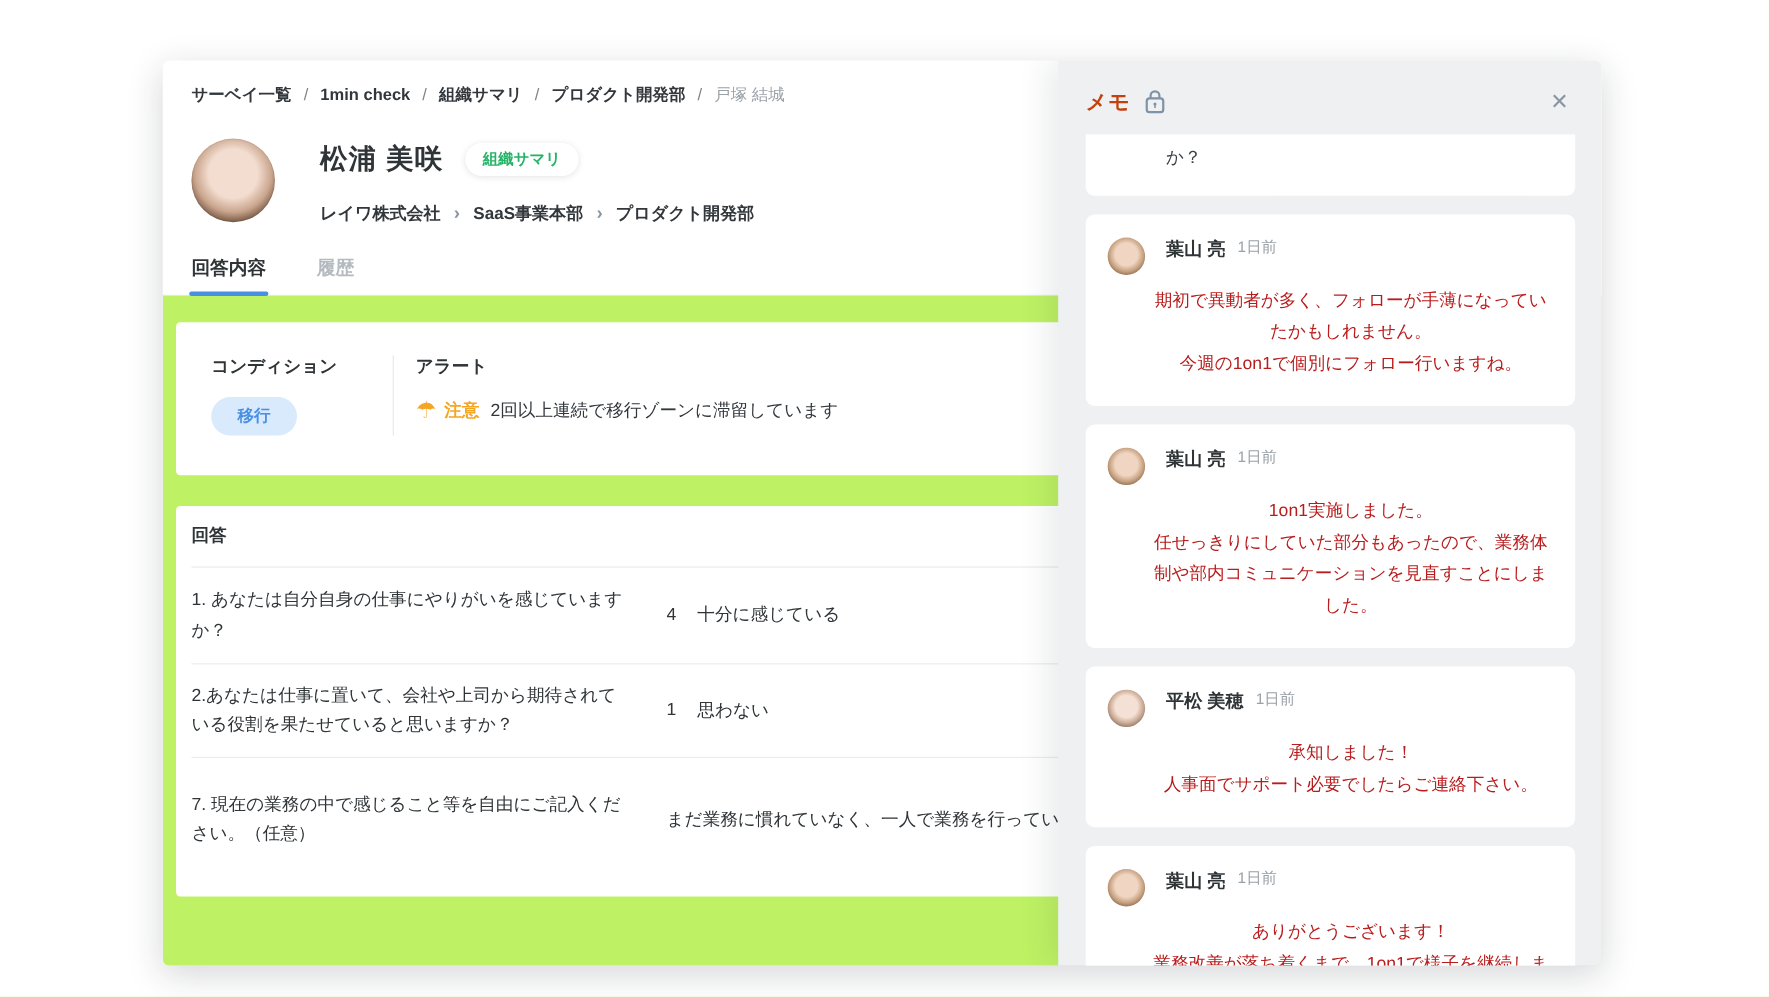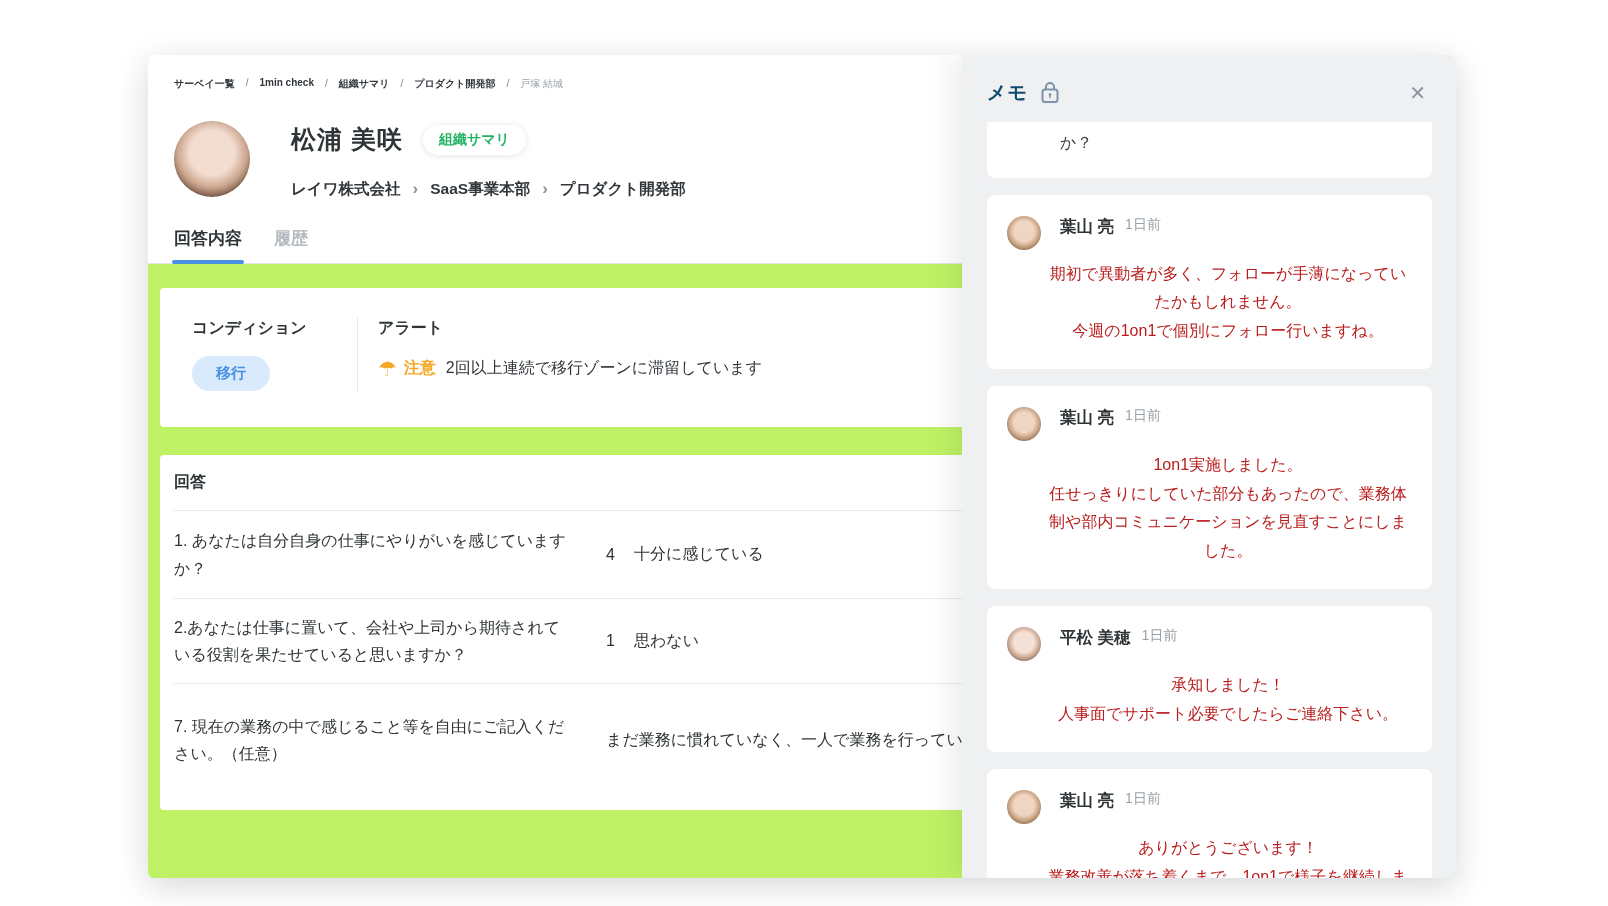"サーベイ一覧" .breadcrumb { align-items: none -> center; font-size: 10px -> 15px }
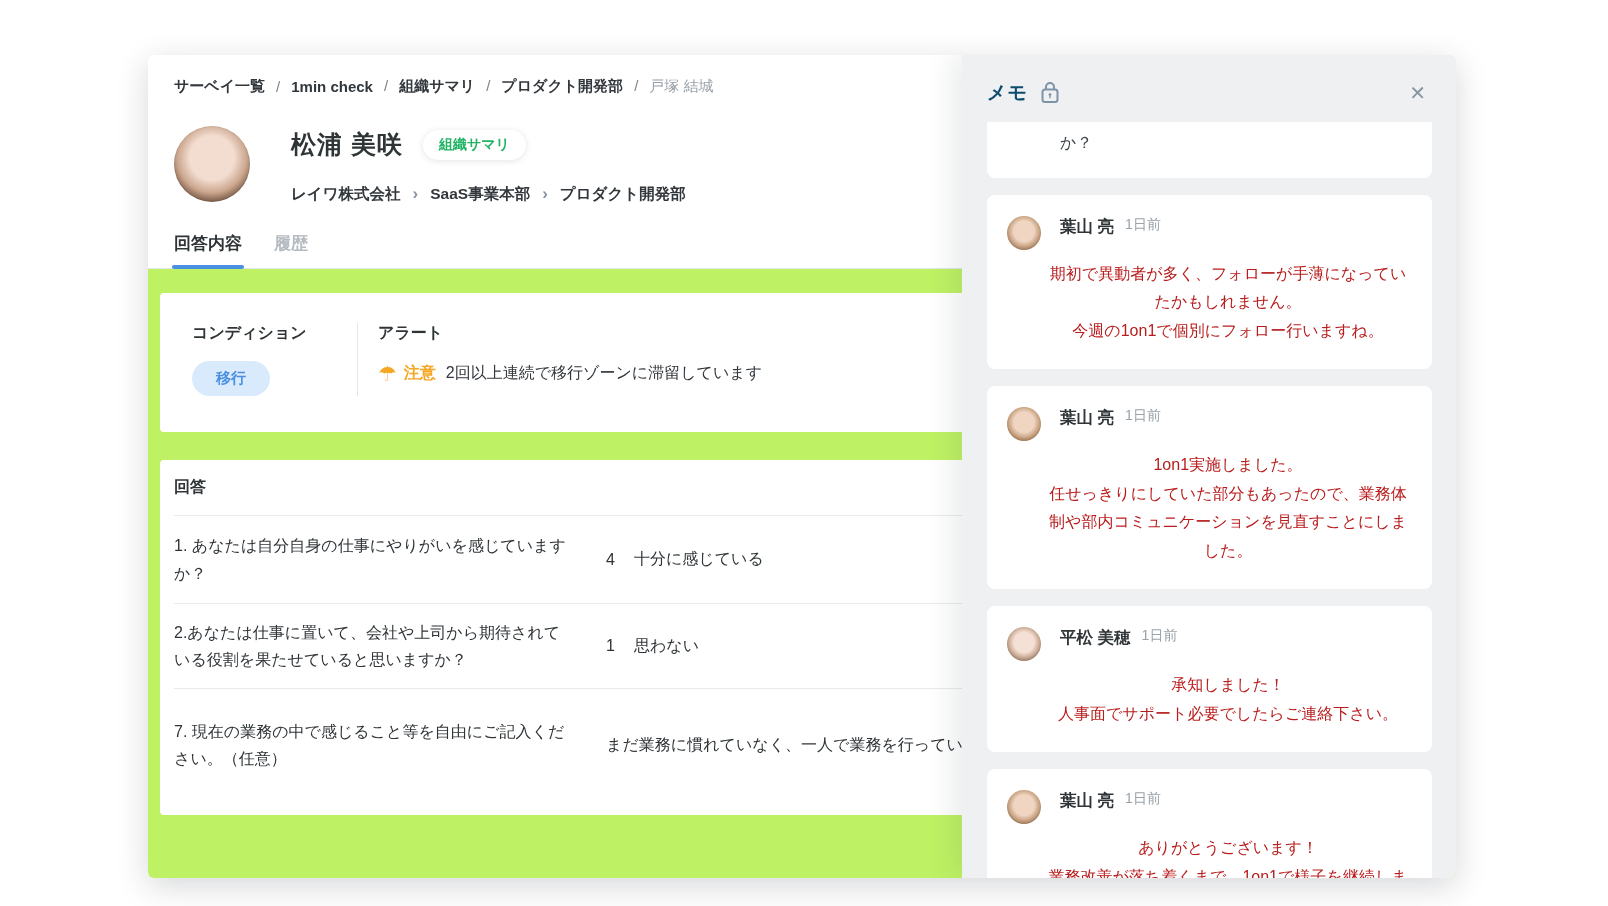"メモ" .memo-title { color: #0c4a6e -> #c2410c }
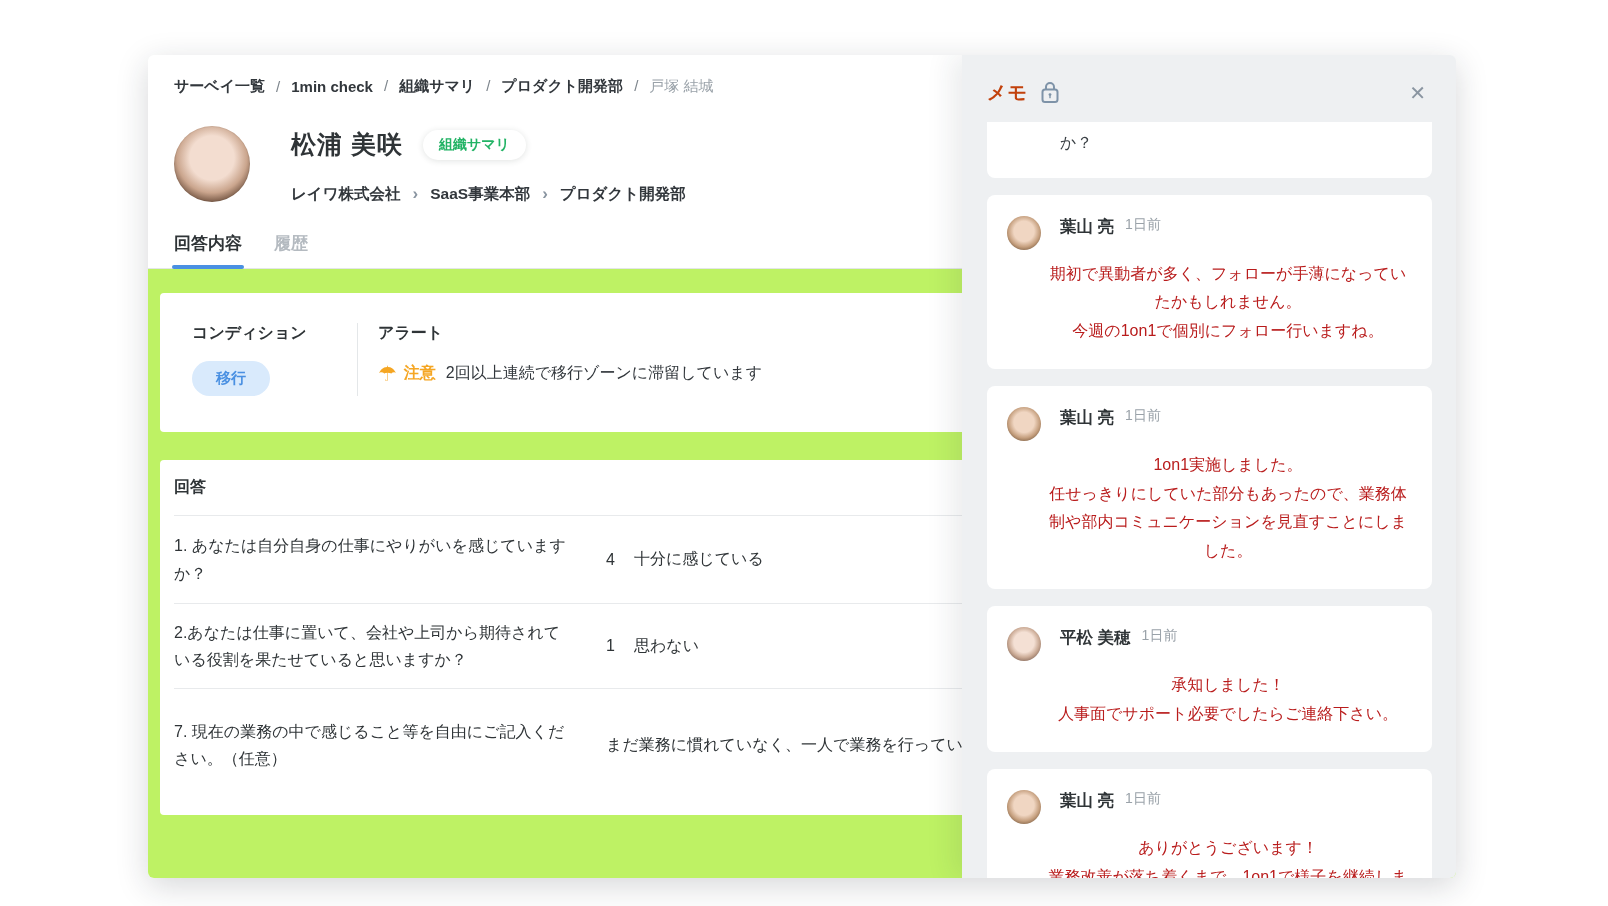"回答内容" .tabs { gap: 32px -> 46px }
